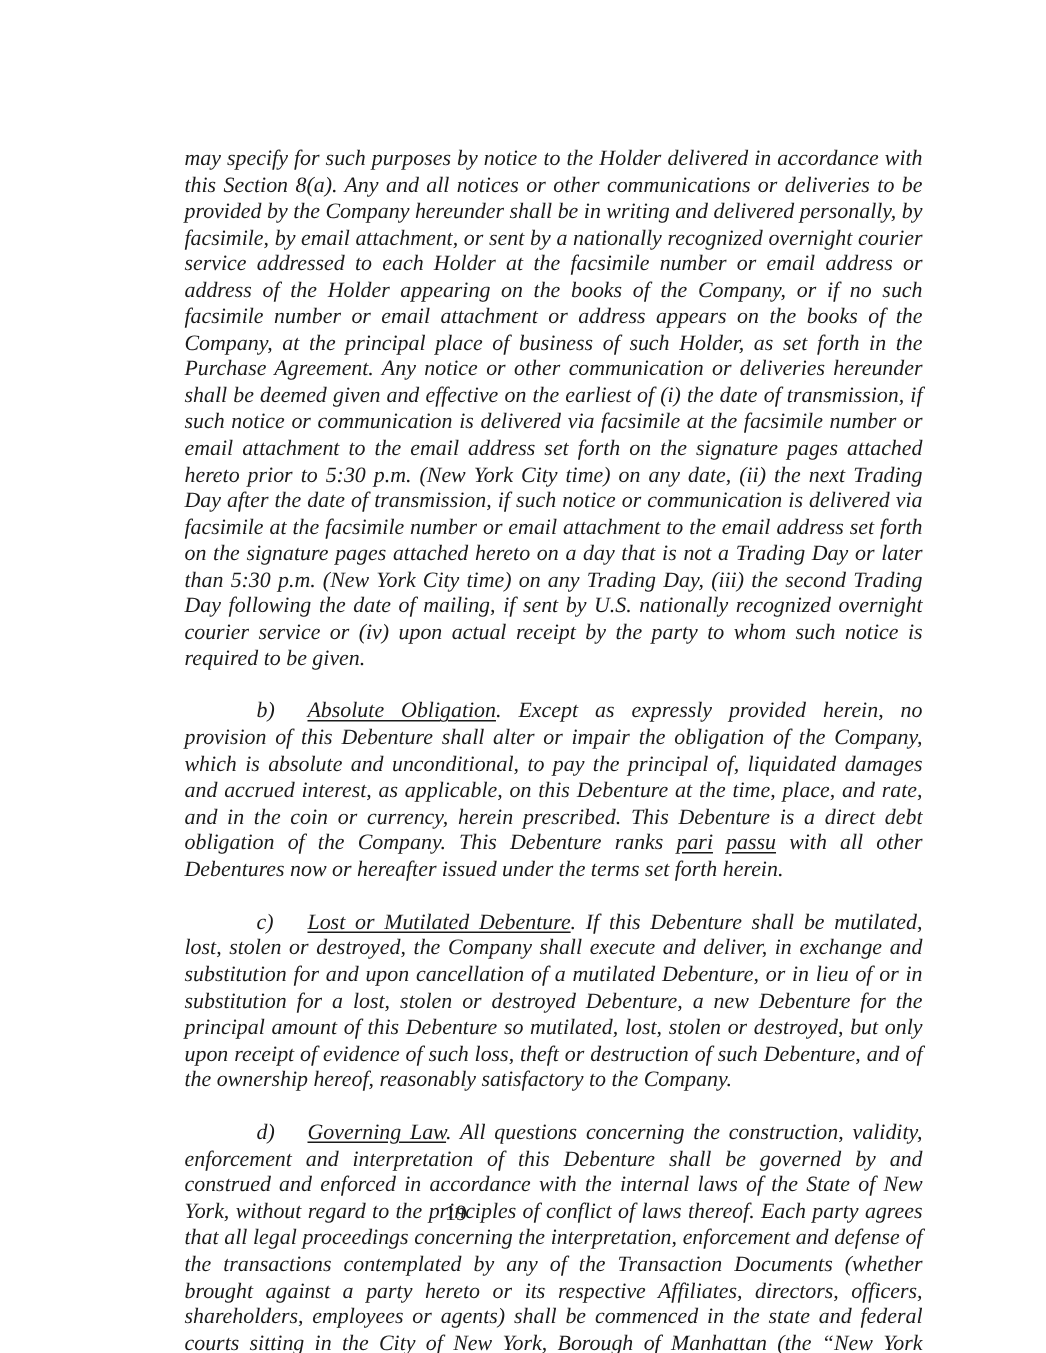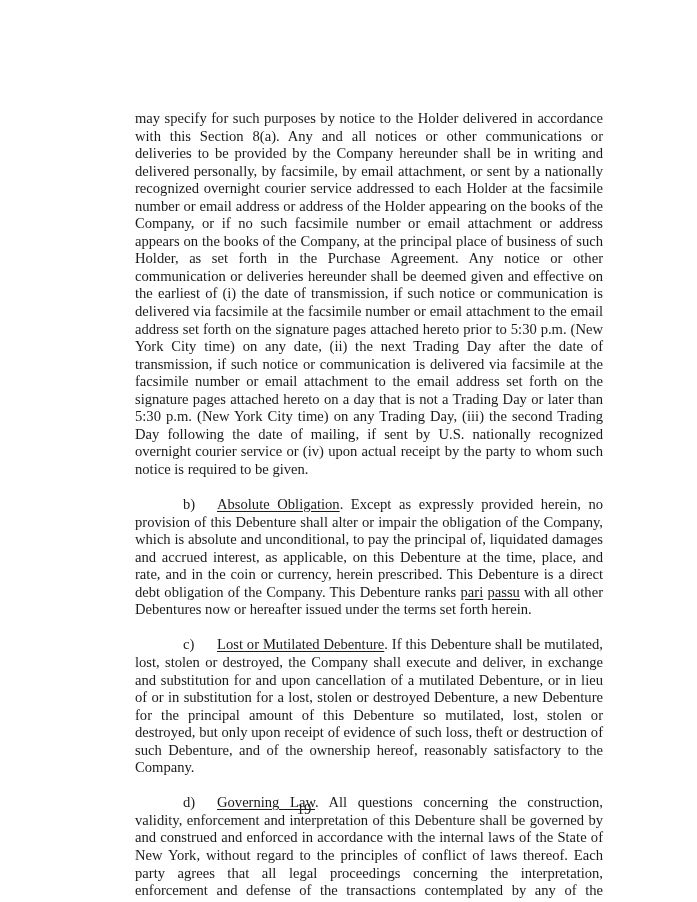"may specify for such purposes" .para { font-style: none -> italic; margin: 12px -> 0 }
